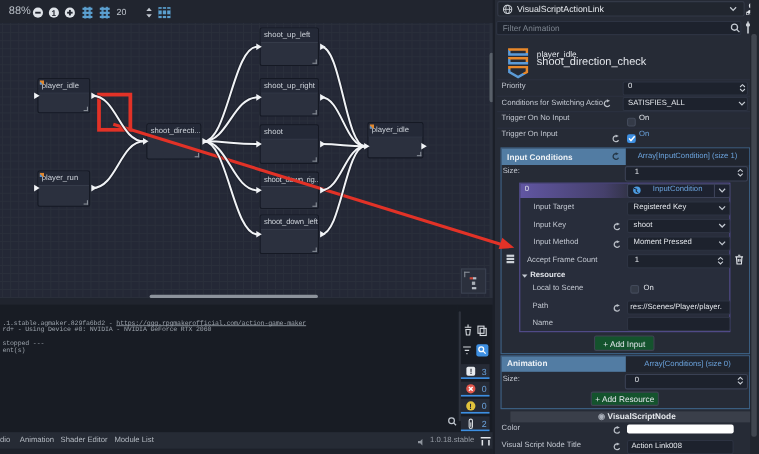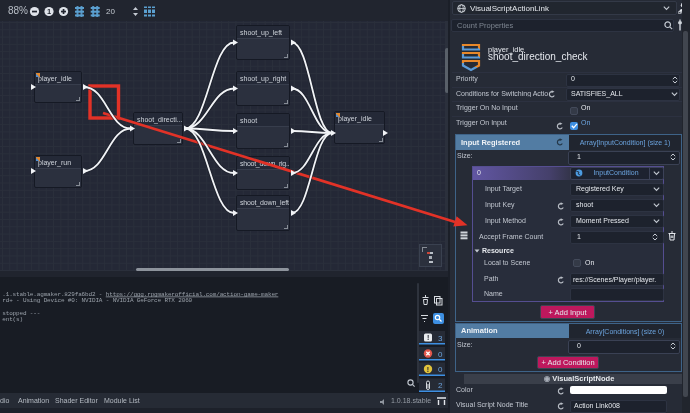"Count Properties" div.lbl { text: Count Properties -> Filter Animation }
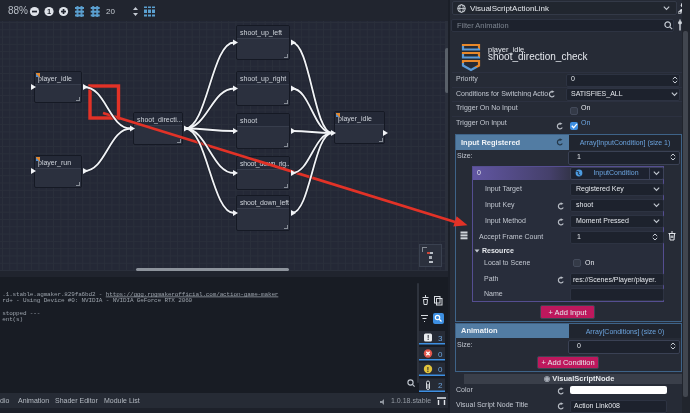"Input Registered" div.bluehdr { text: Registered -> Conditions }
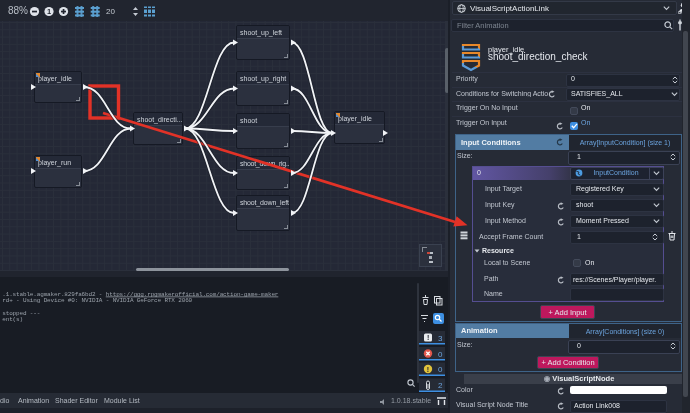"+ Add Input" .btn { background: #be185d -> #14532d }
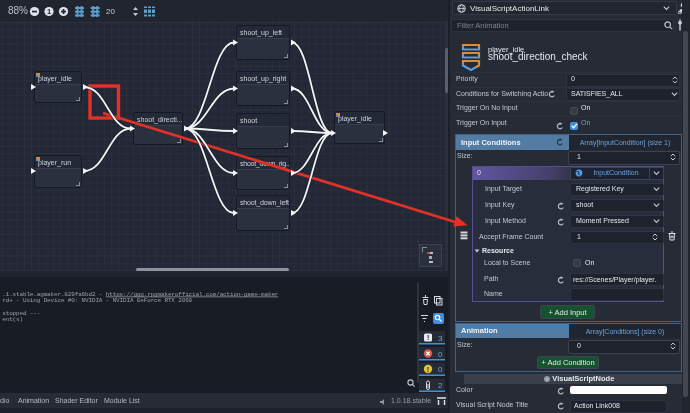"+ Add Condition" div.btn { text: Condition -> Resource }
